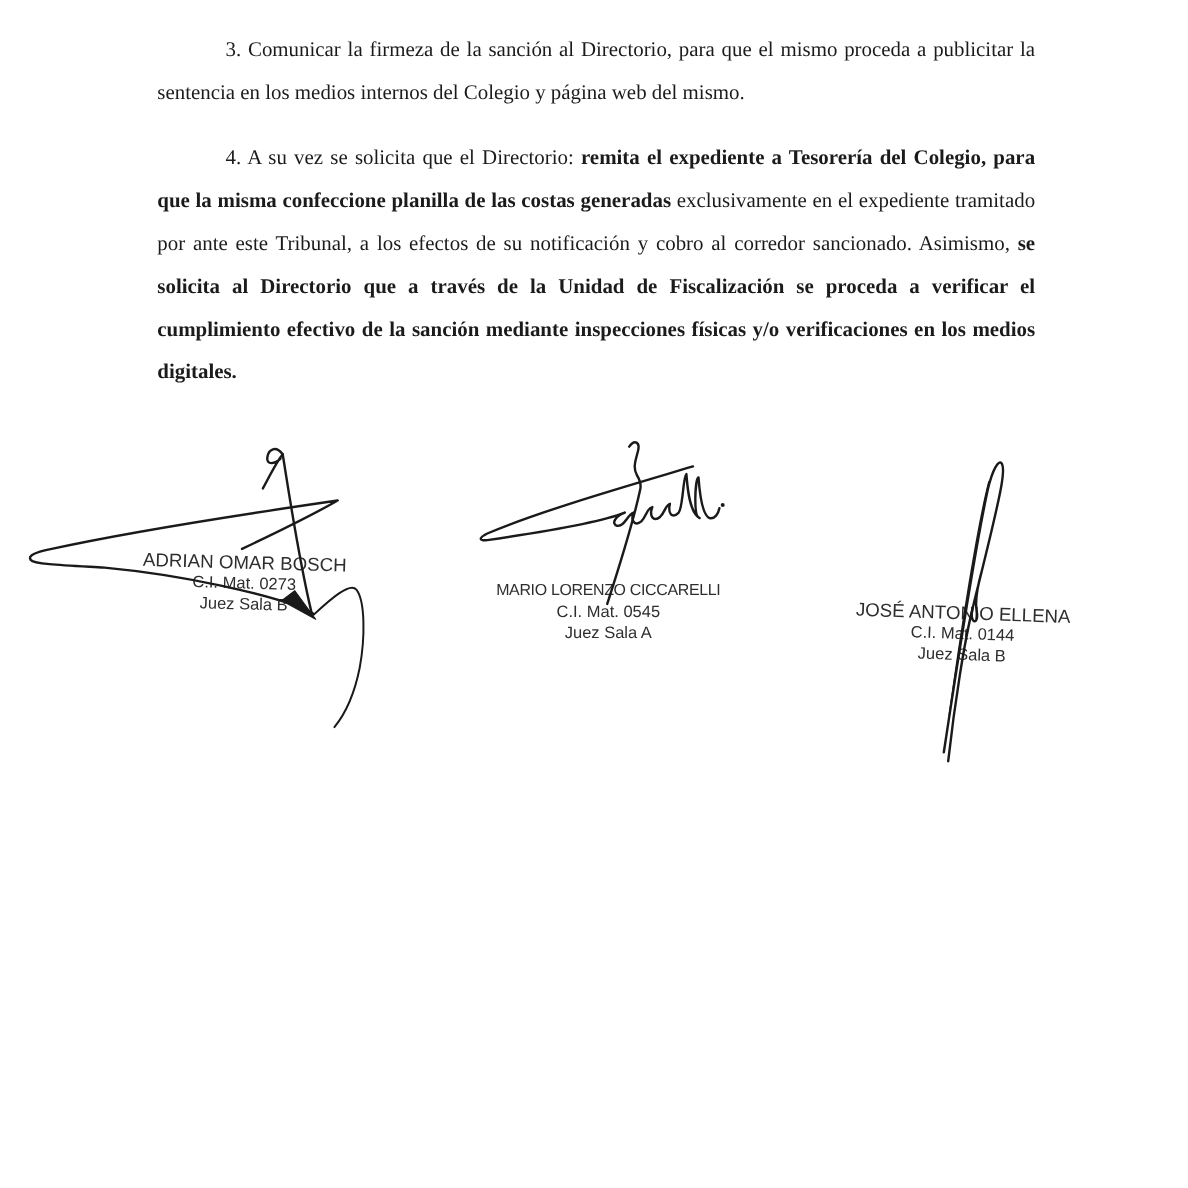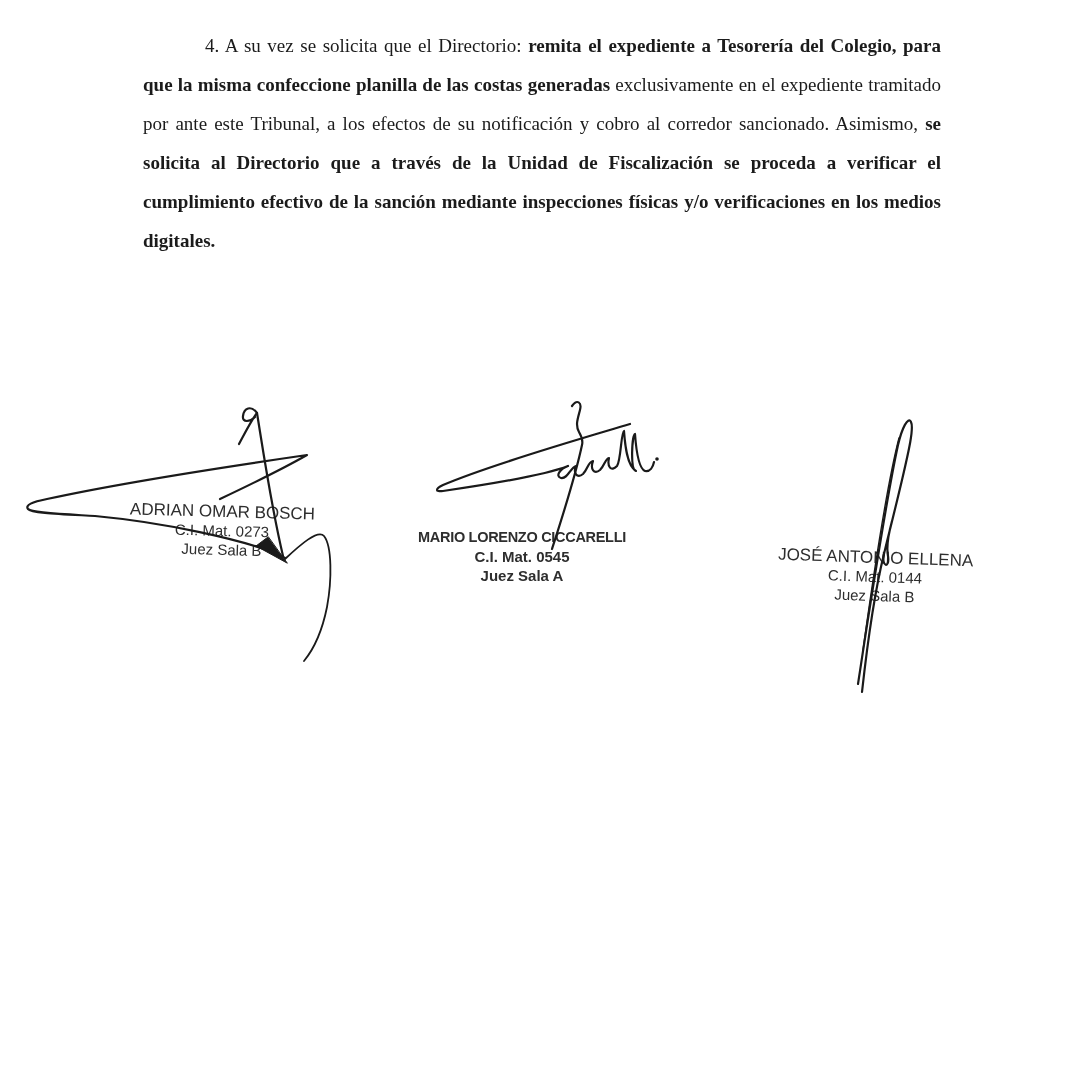"3. Comunicar la firmeza de" p { html: none -> <p><span>3. Comunicar la firmeza de la sanción al Directorio, para que el mismo proceda a publicitar la sentencia en los medios internos del Colegio y página web del mismo.</span></p> }
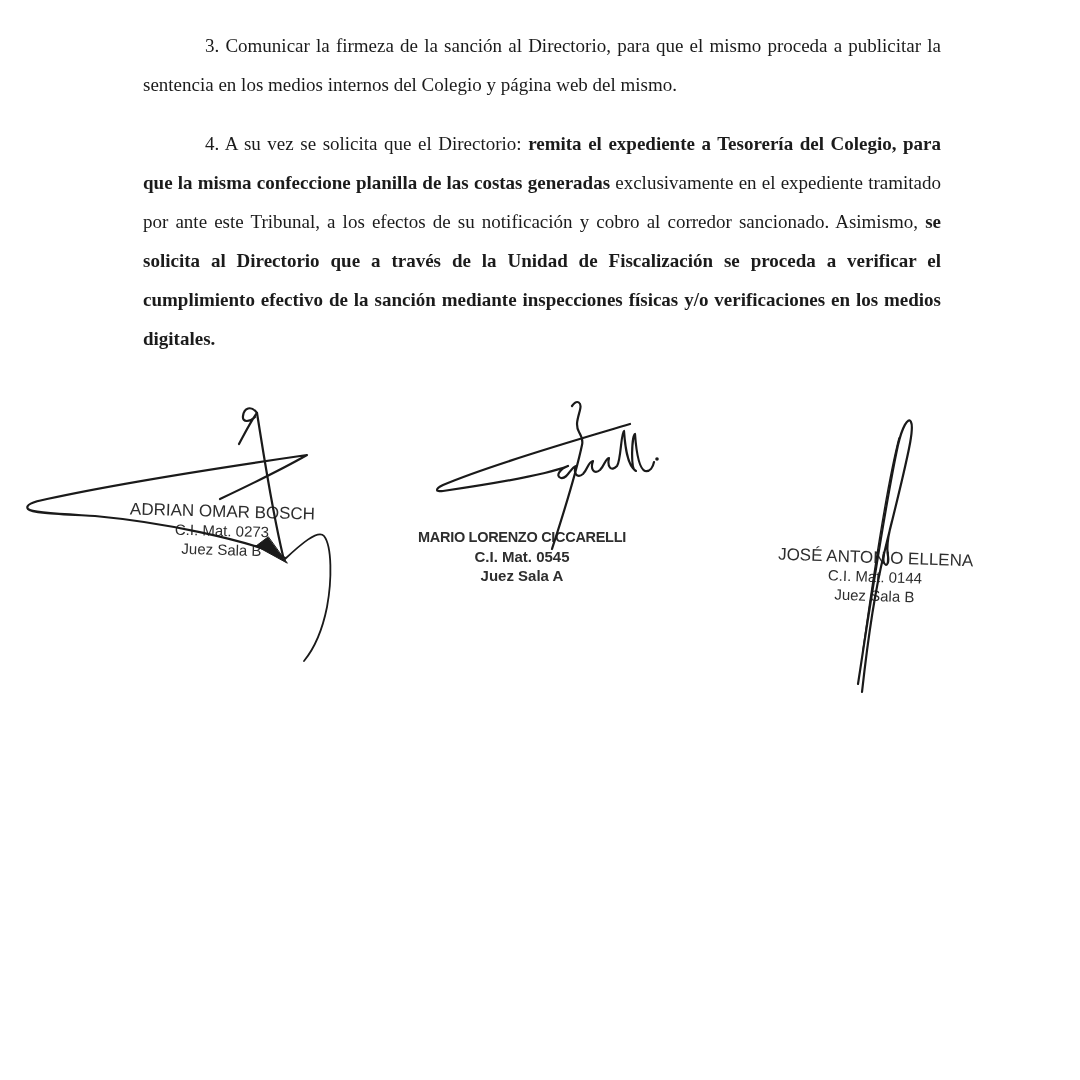"MARIO LORENZO CICCARELLI" .stamp-mid { font-weight: bold -> none; left: 412px -> 443px }
